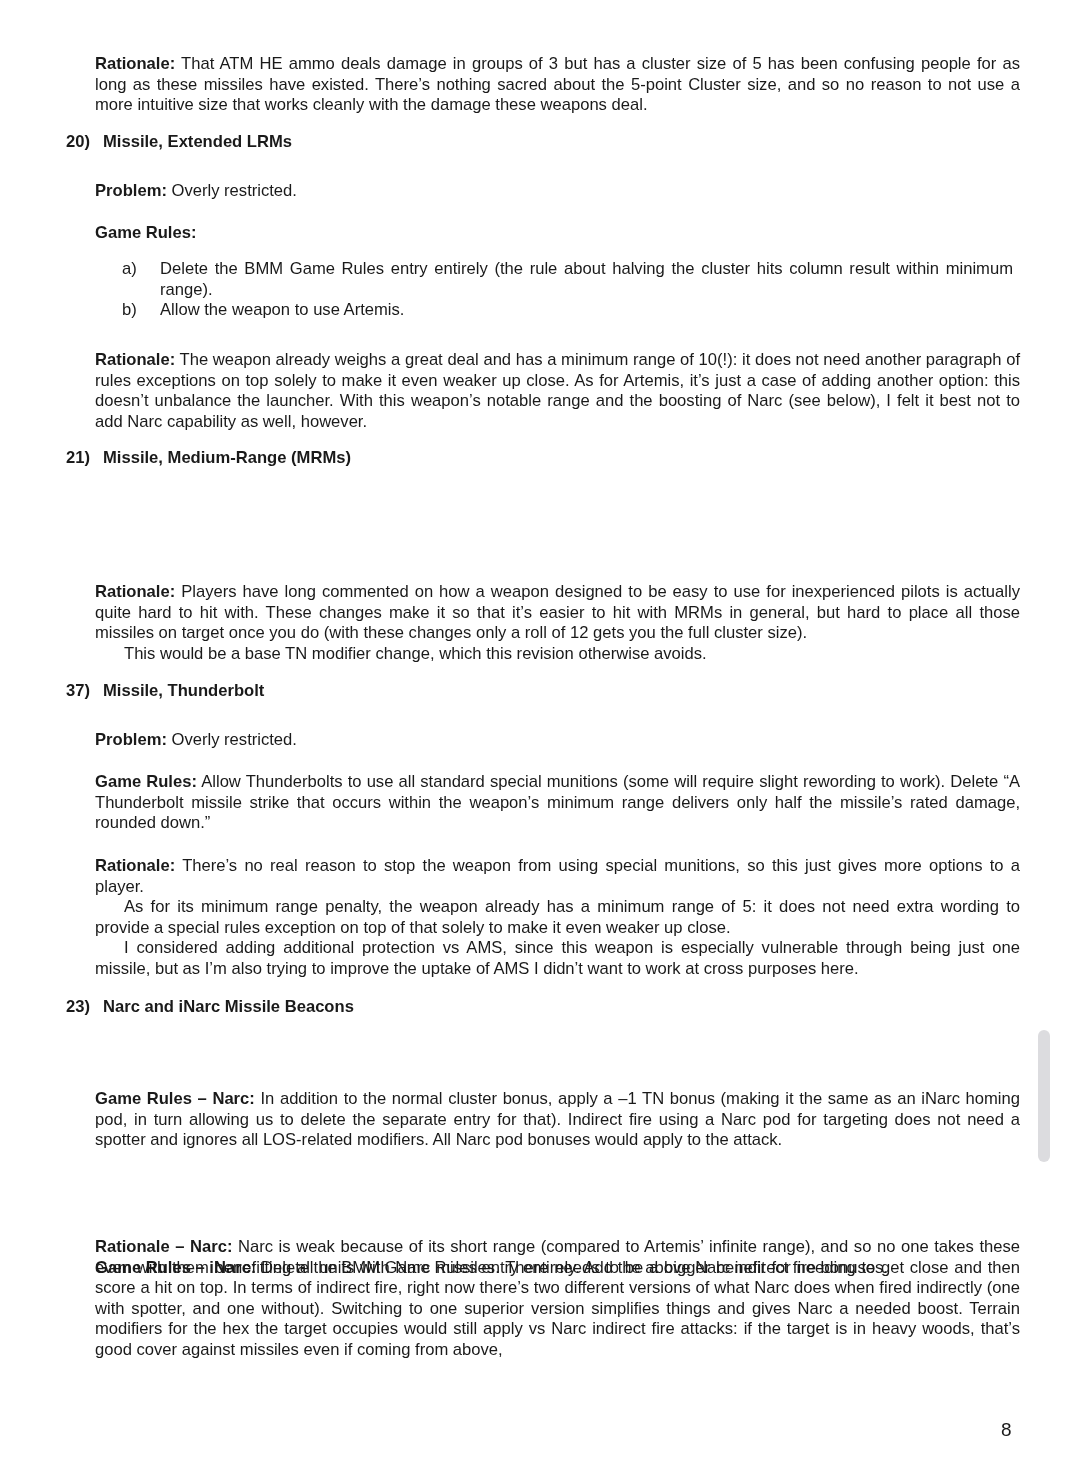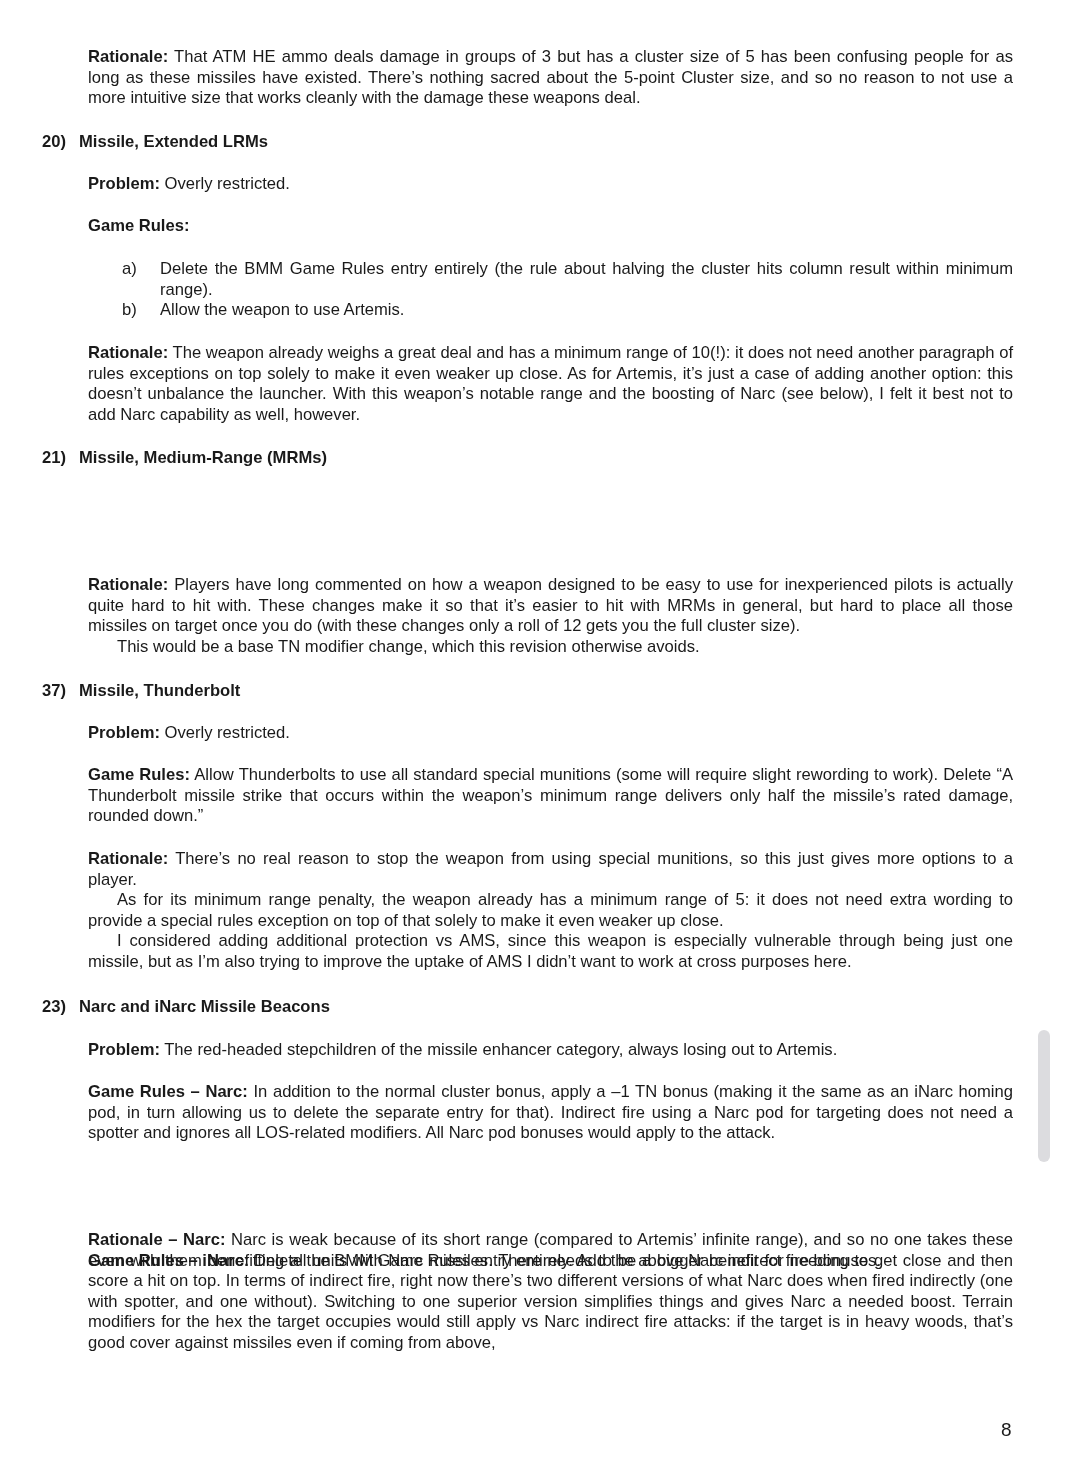"Rationale: That ATM HE ammo" .para { margin: 0 -> 7px }
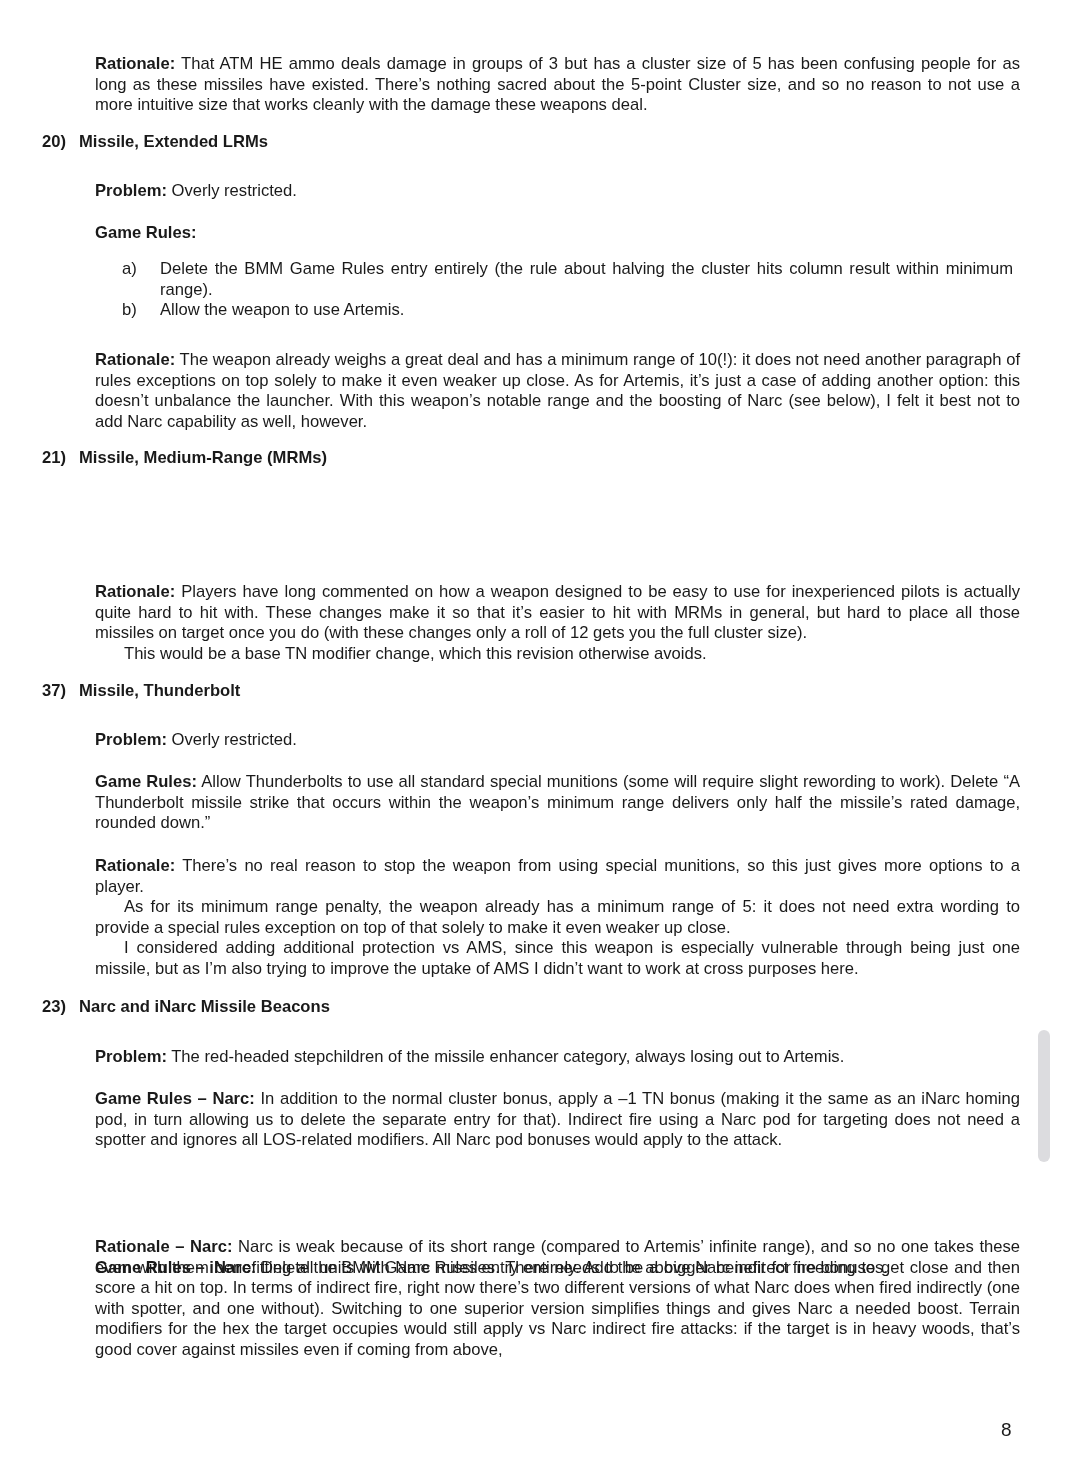"20) Missile, Extended LRMs" .heading { left: 42px -> 66px }
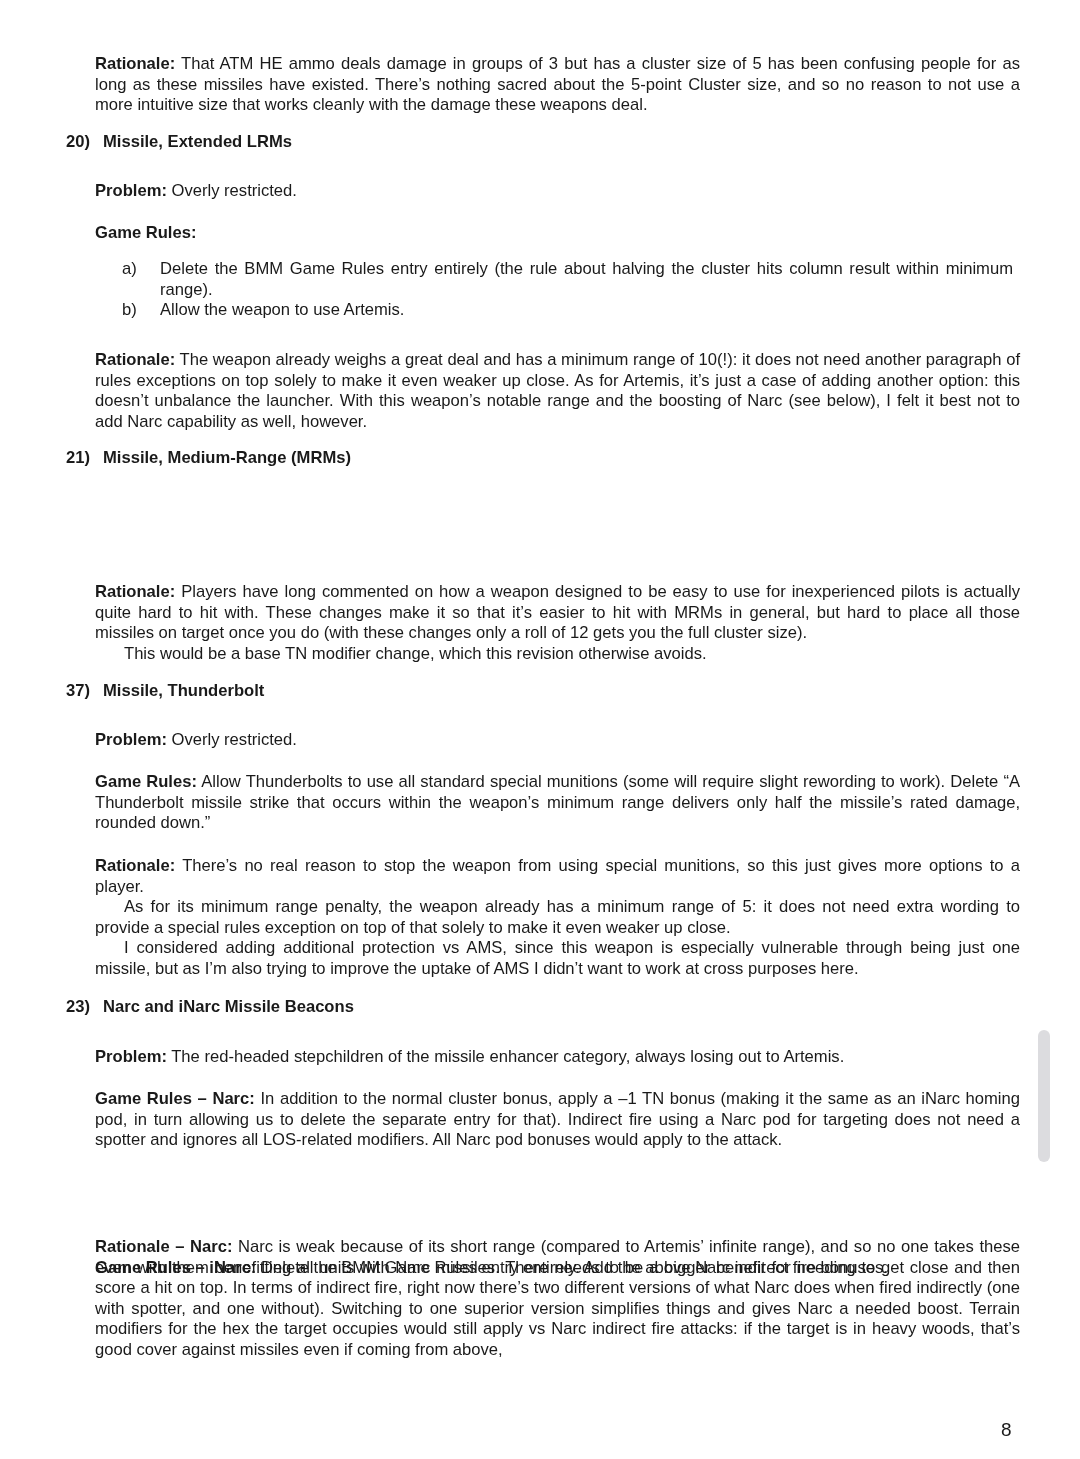"Problem: The red-headed stepchildren of" p.para { html: <p><b>Problem:</b><span> The red-headed stepchildren of the missile enhancer category, always losing out to Artemis.</span></p> -> none }
